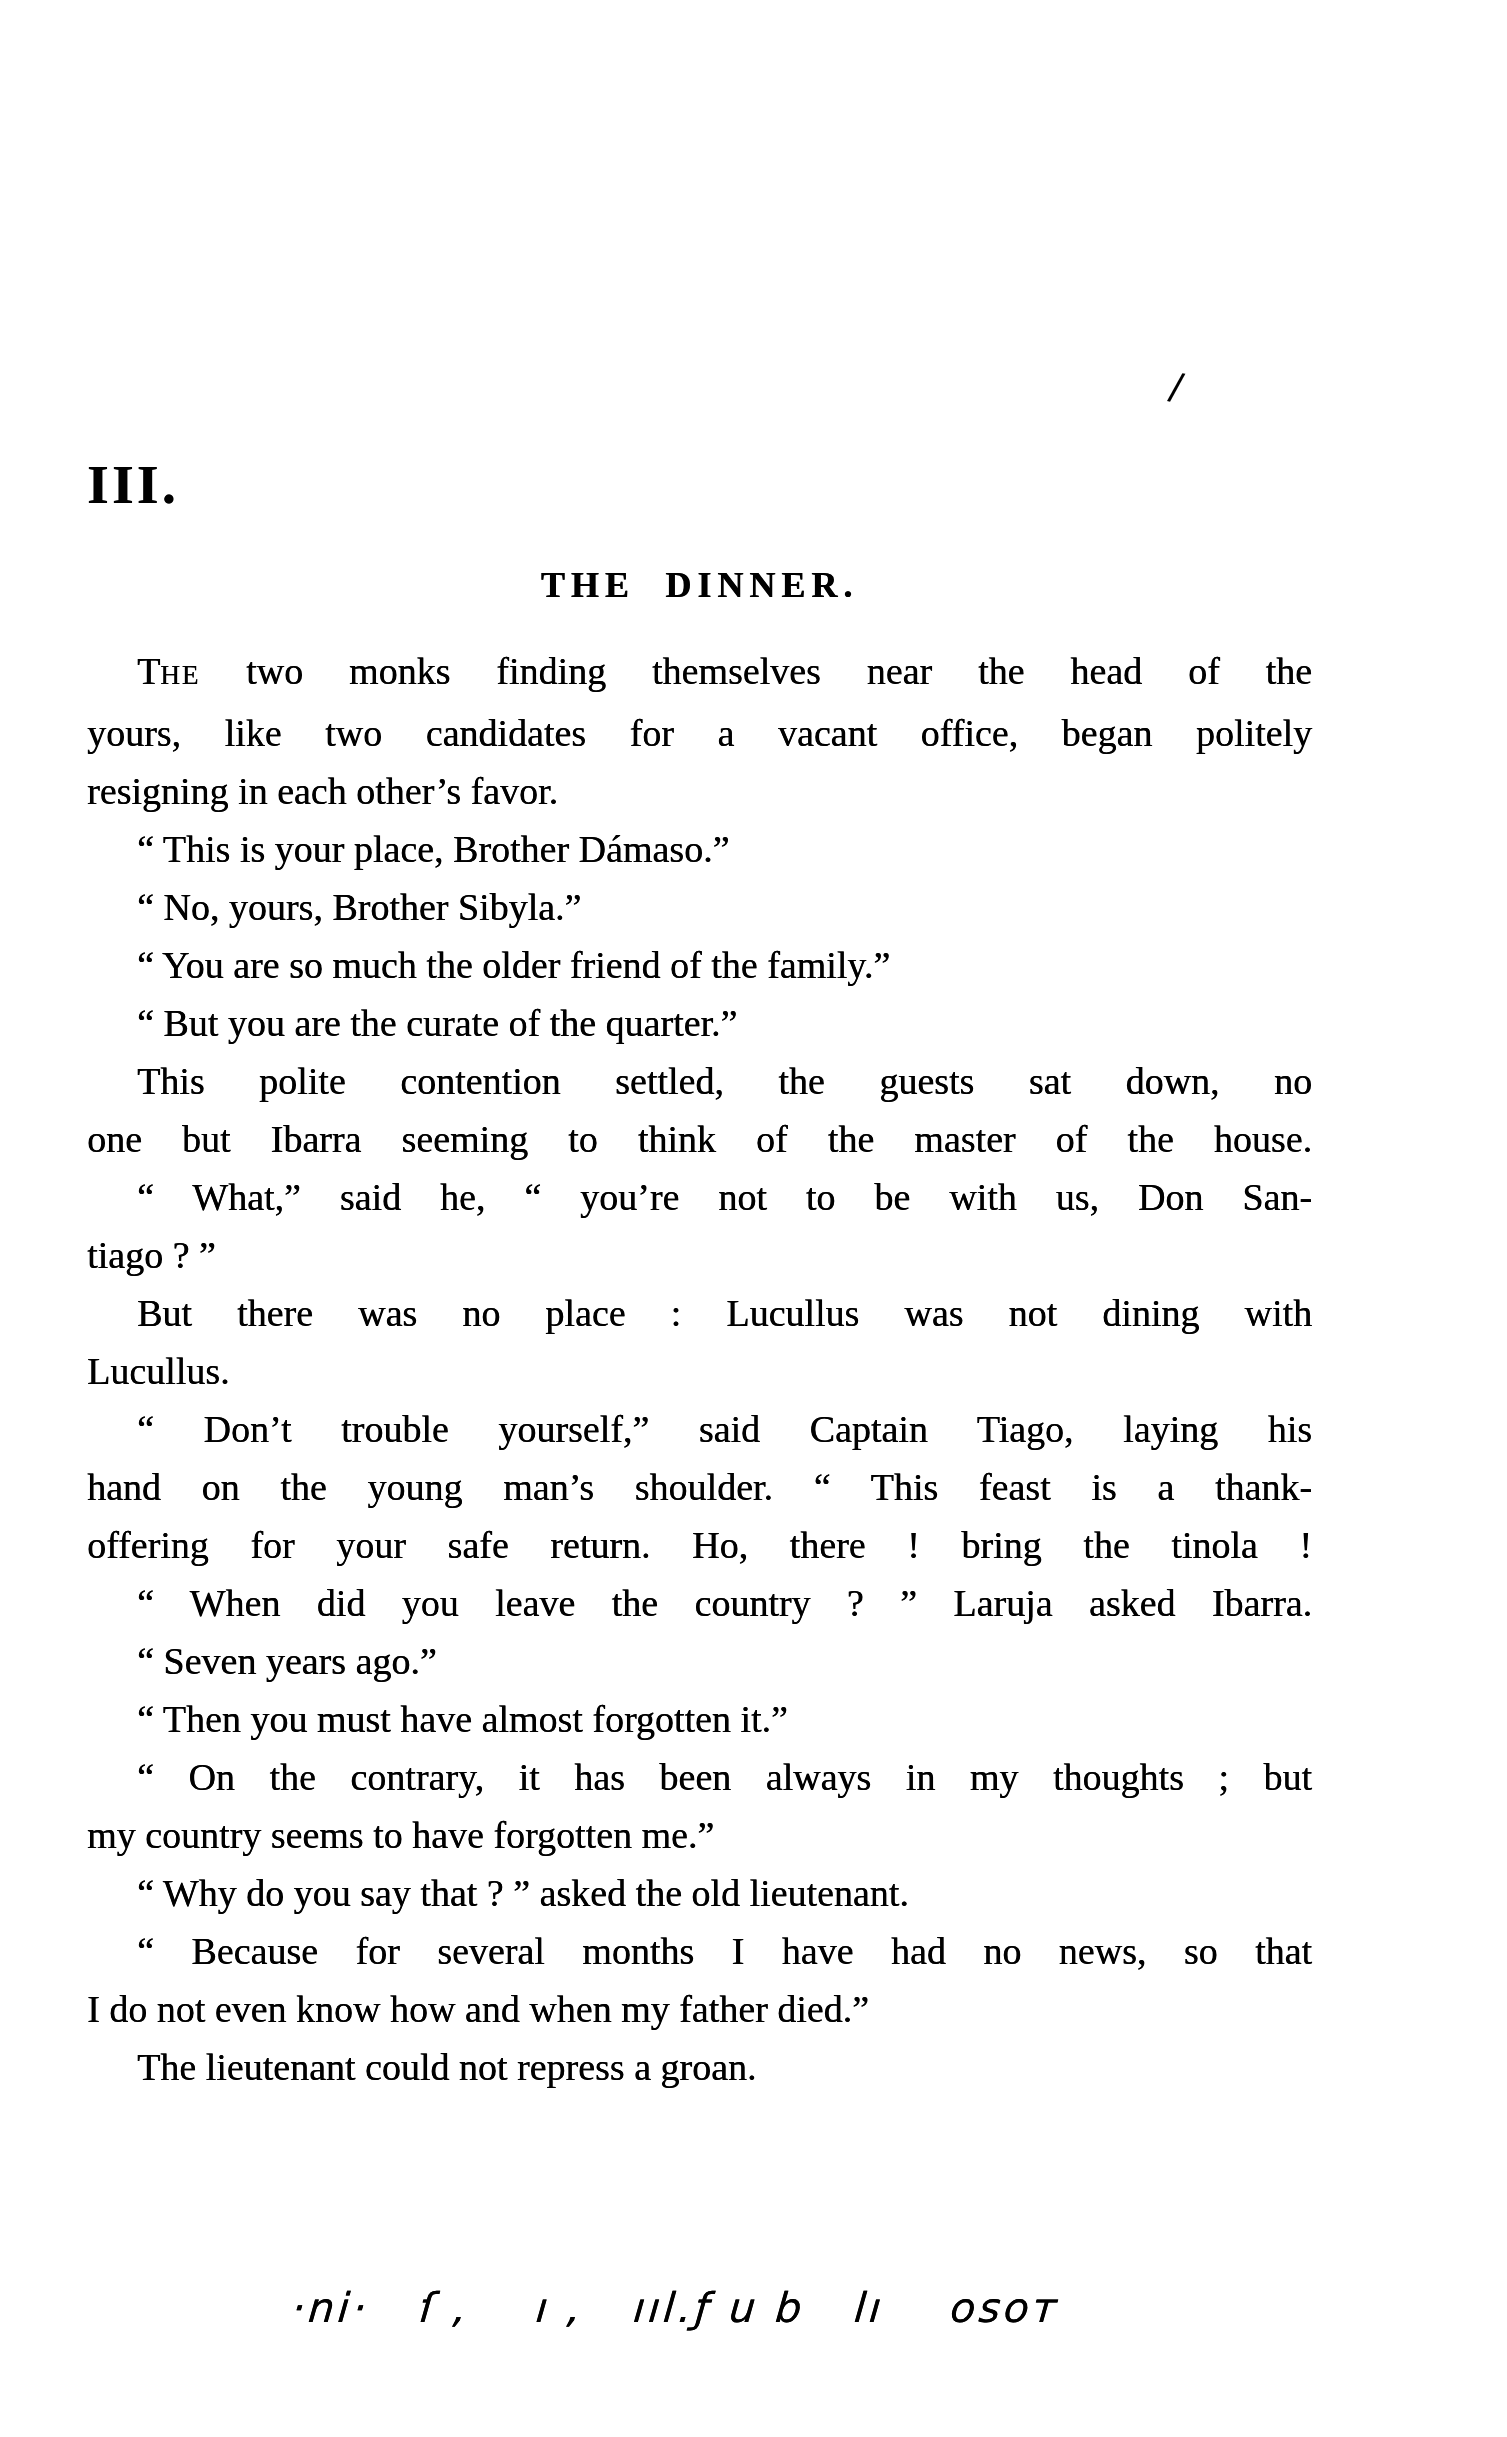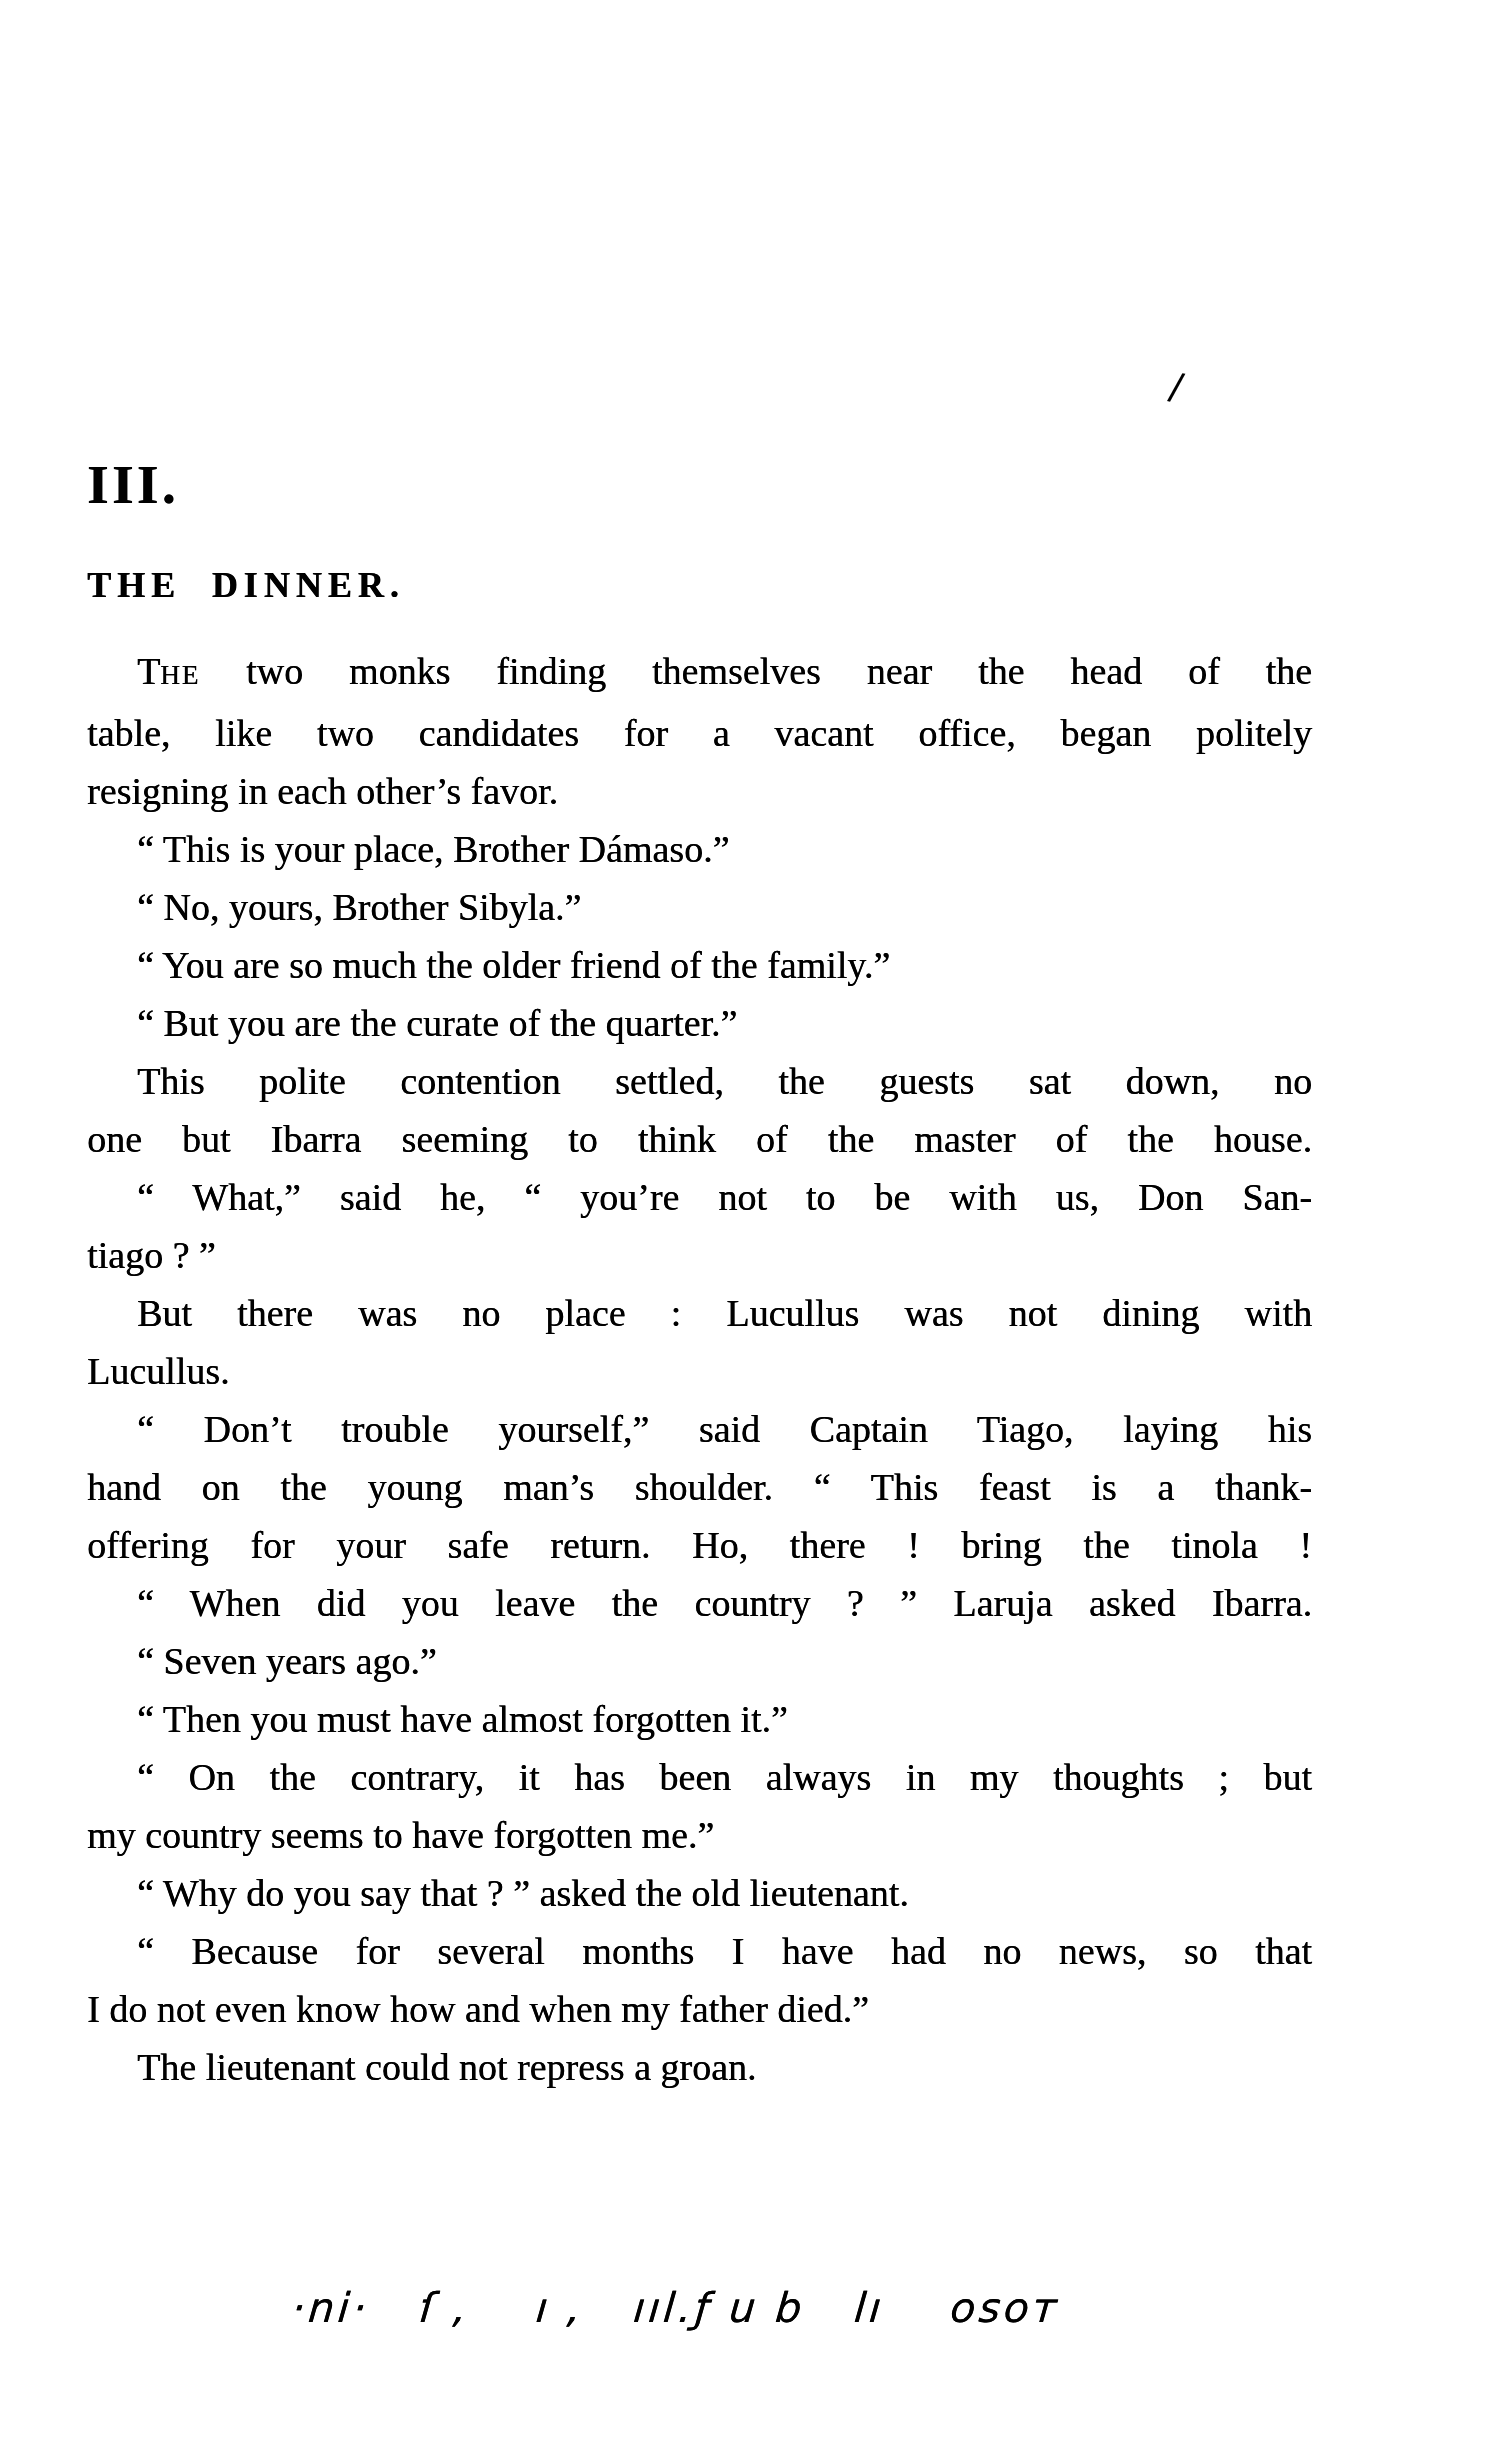"THE DINNER." .chapter-title { text-align: none -> center }
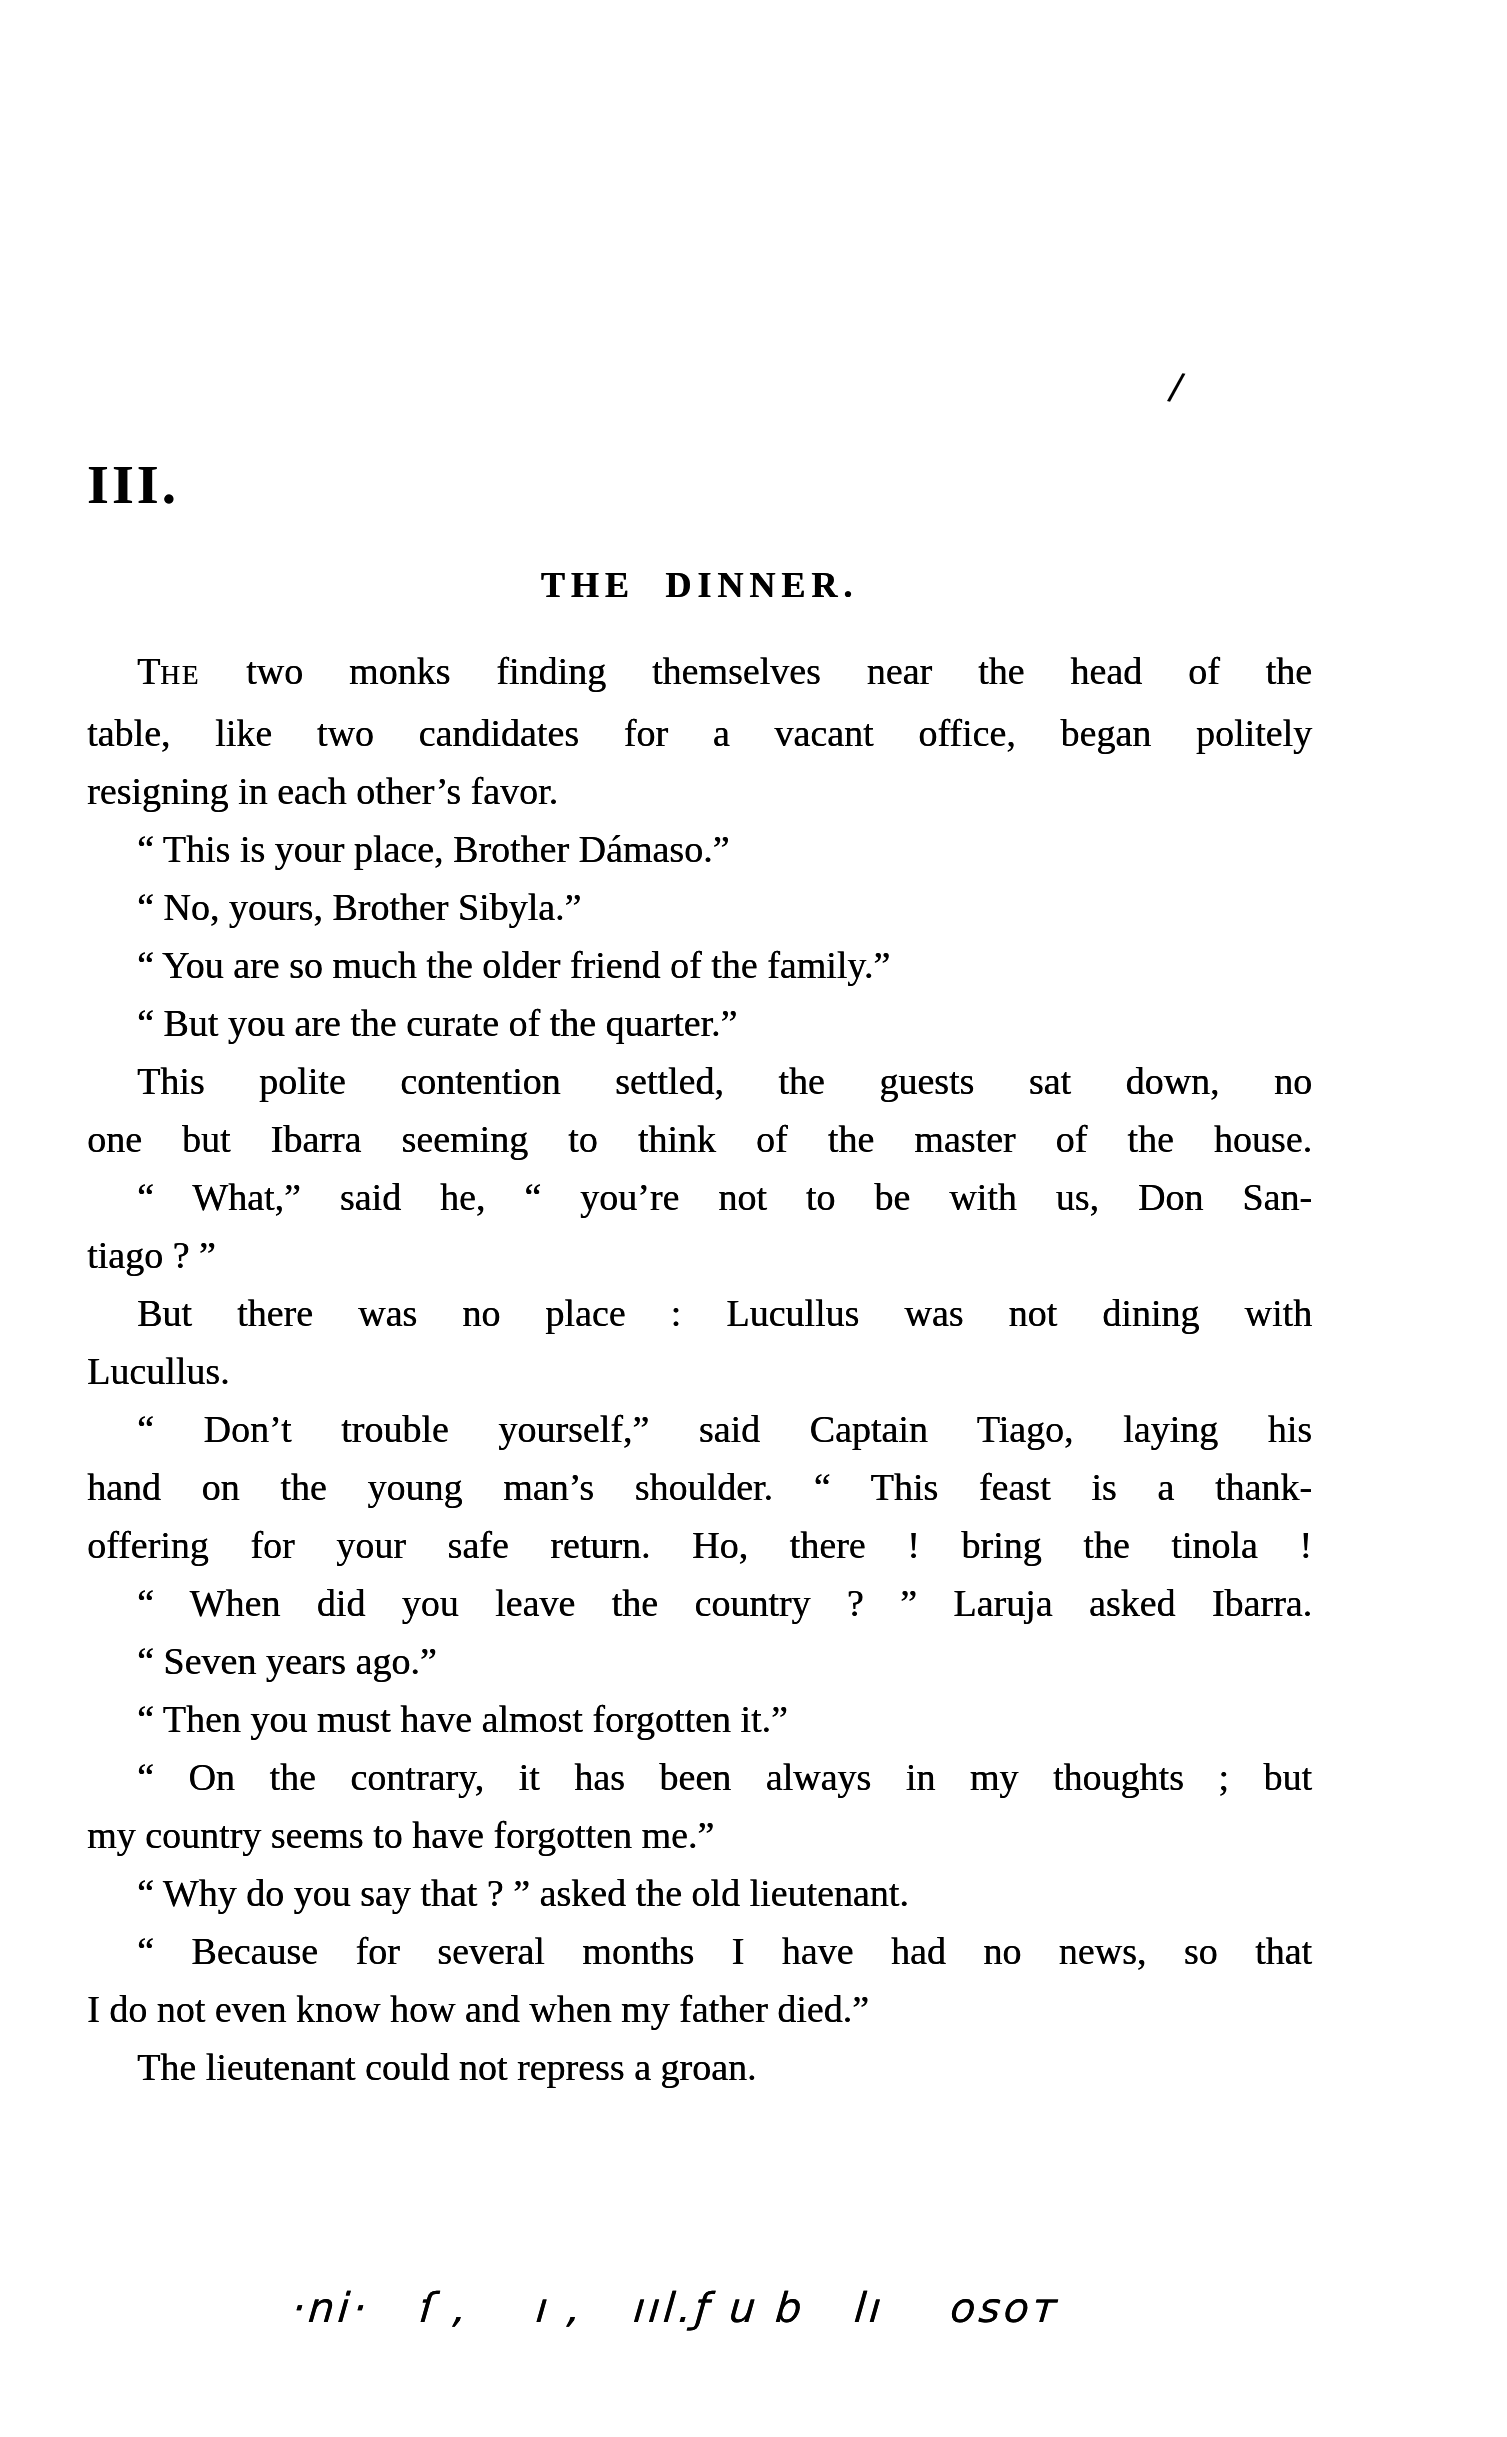"table, like two candidates for" span { text: table -> yours }
